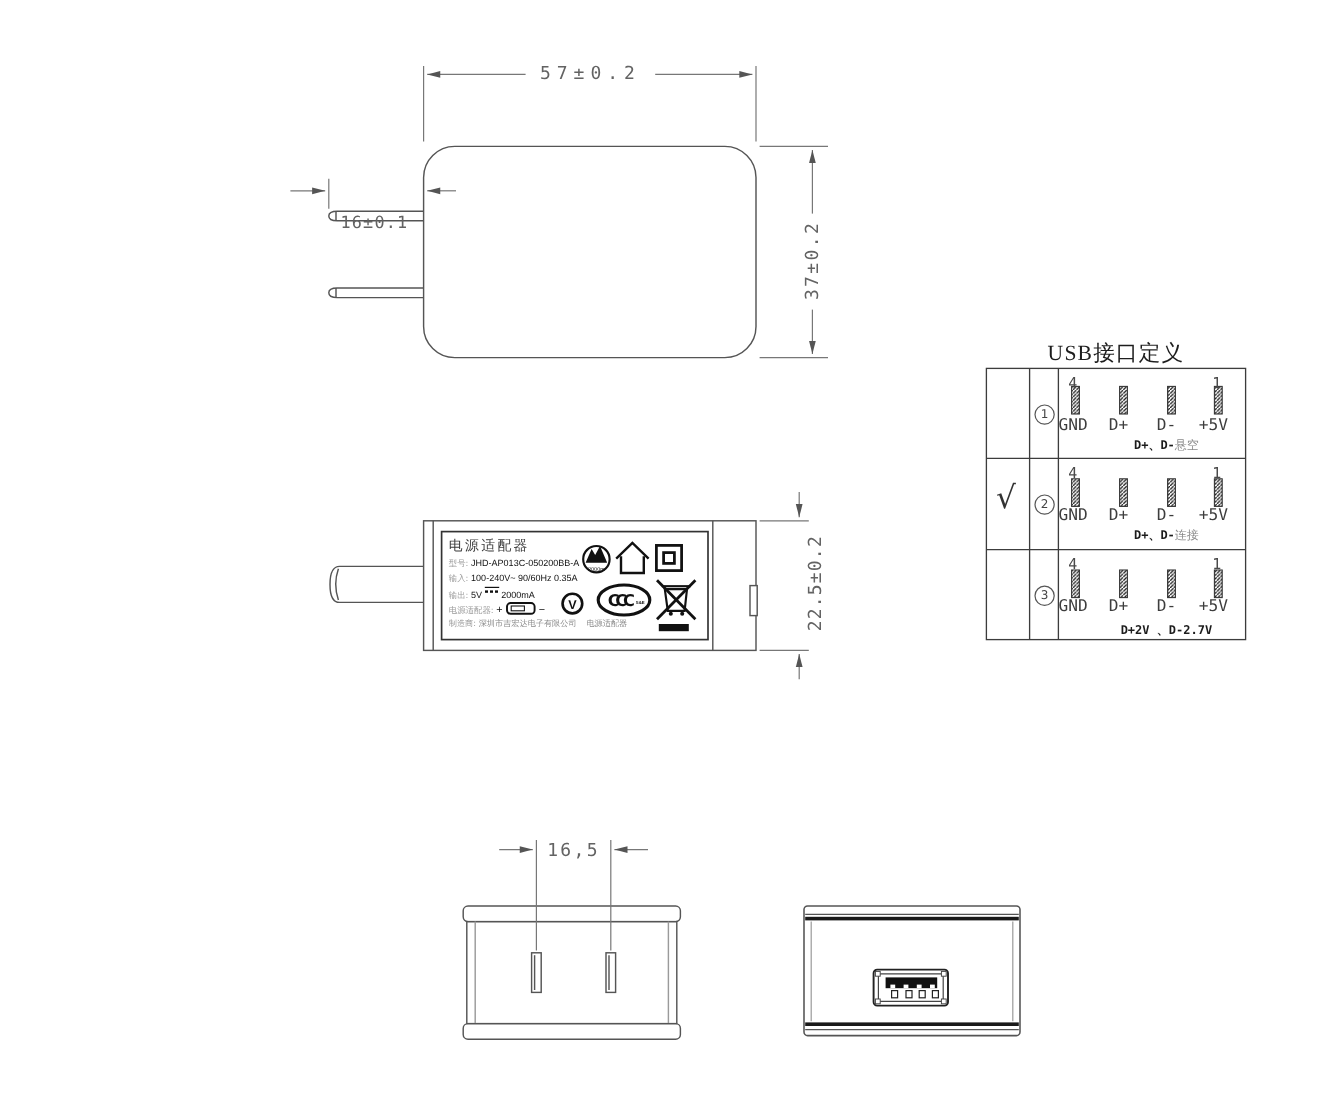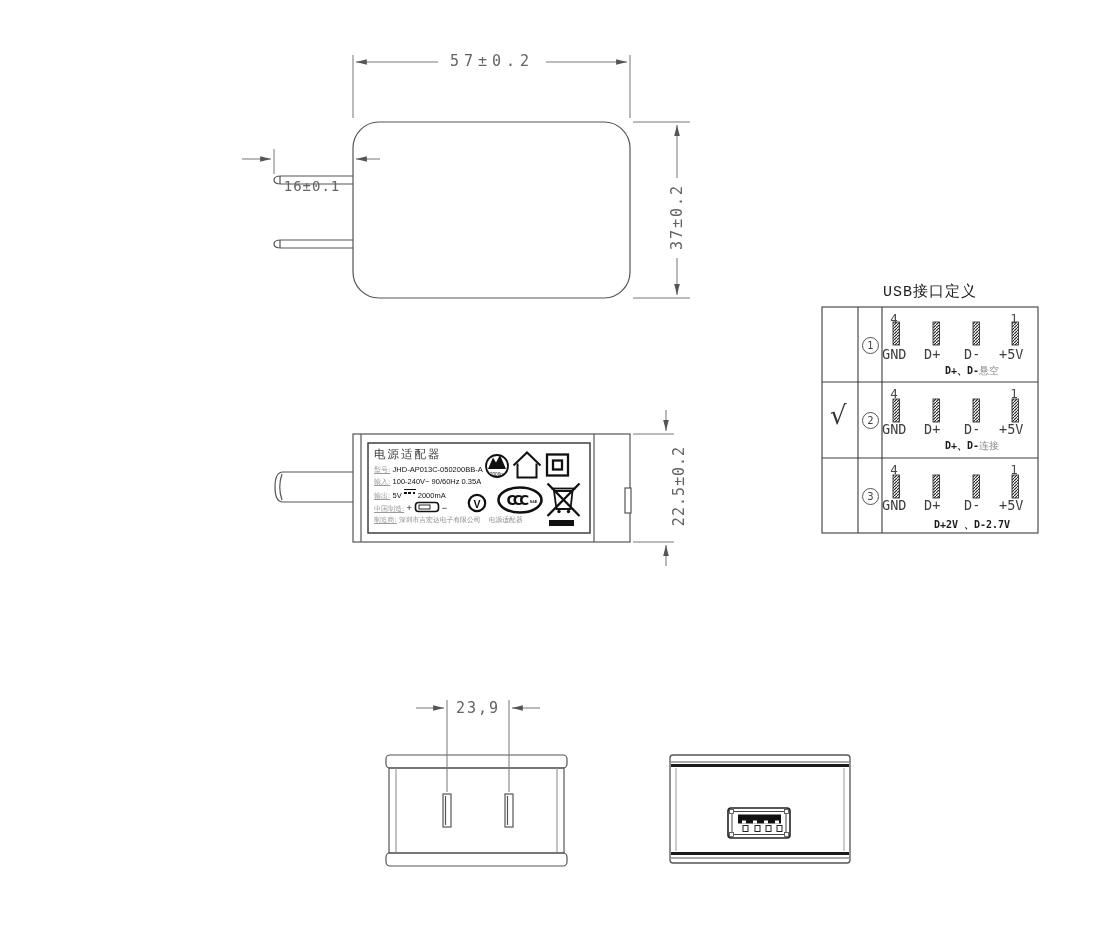"USB接口定义" #tbl-title { font-family: Liberation Mono, monospace -> Liberation Serif, serif; font-size: 15px -> 18px }
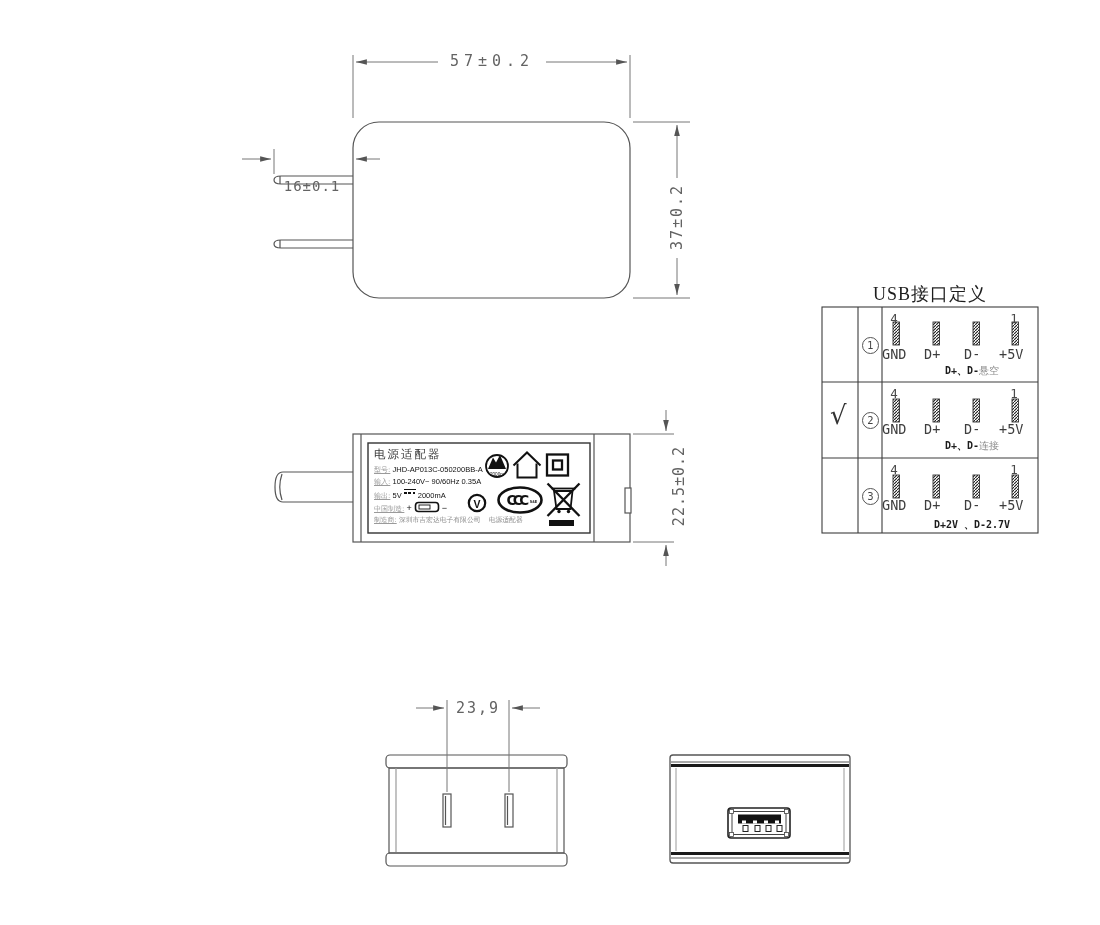"型号:" .lrow .k { text-decoration: underline -> none }
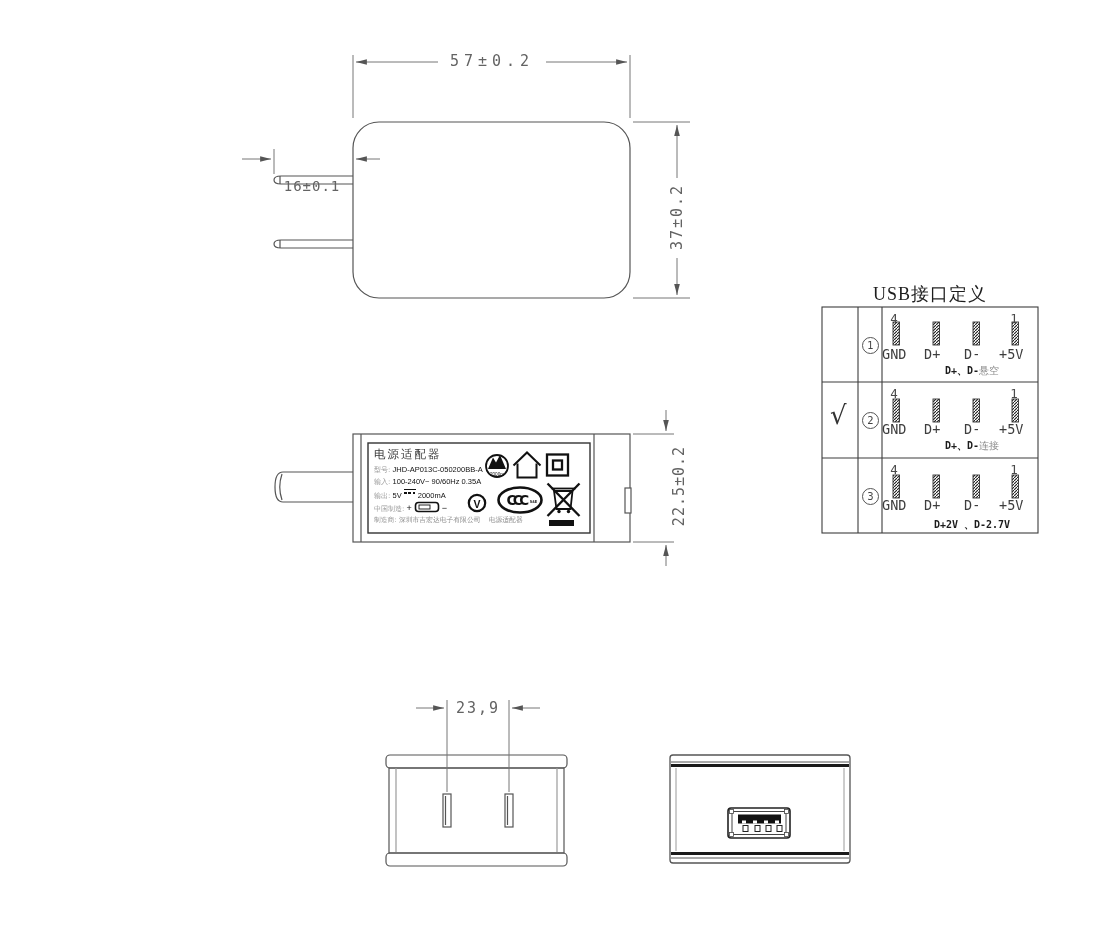"中国制造:" span.k { text: 中国制造 -> 电源适配器 }
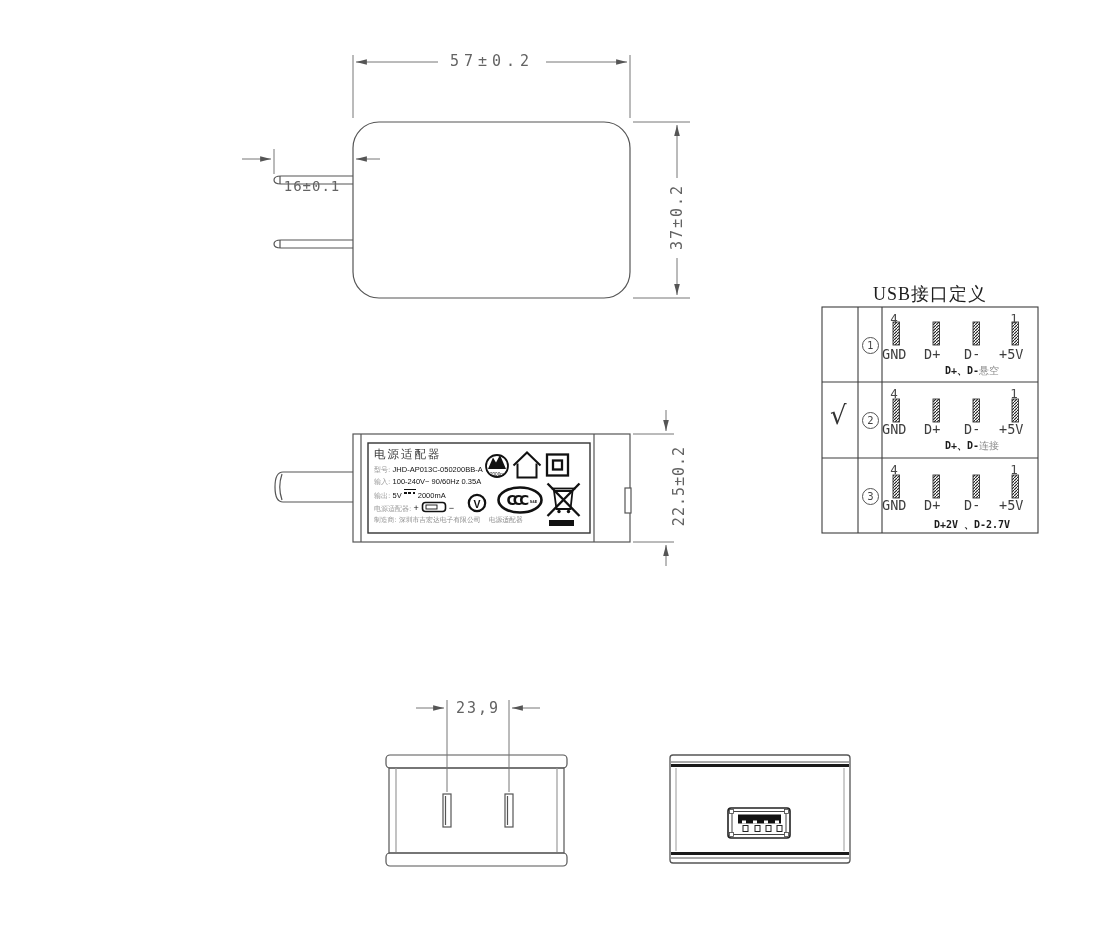"23,9" div.t { text: 23,9 -> 16,5 }
